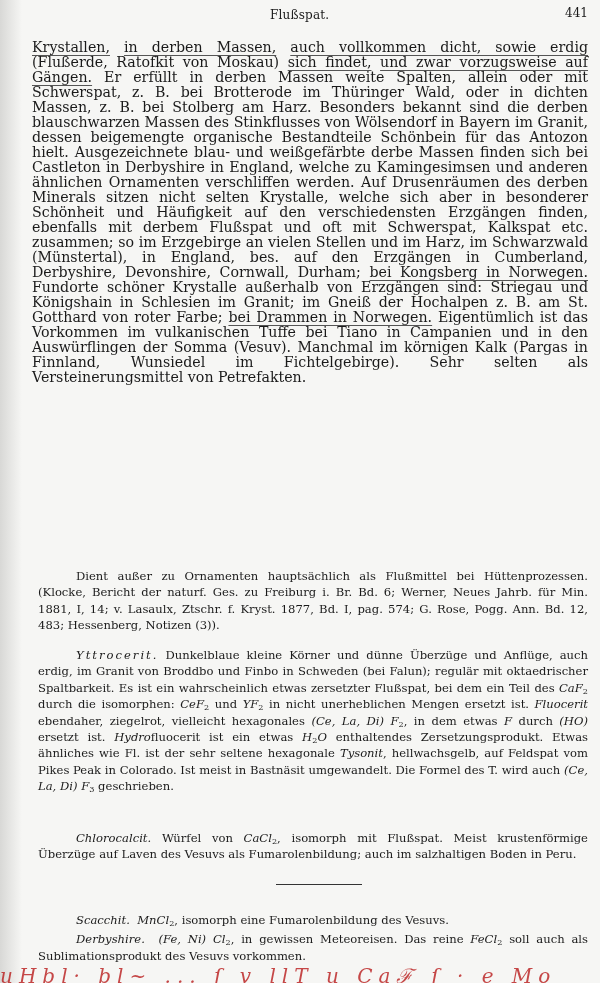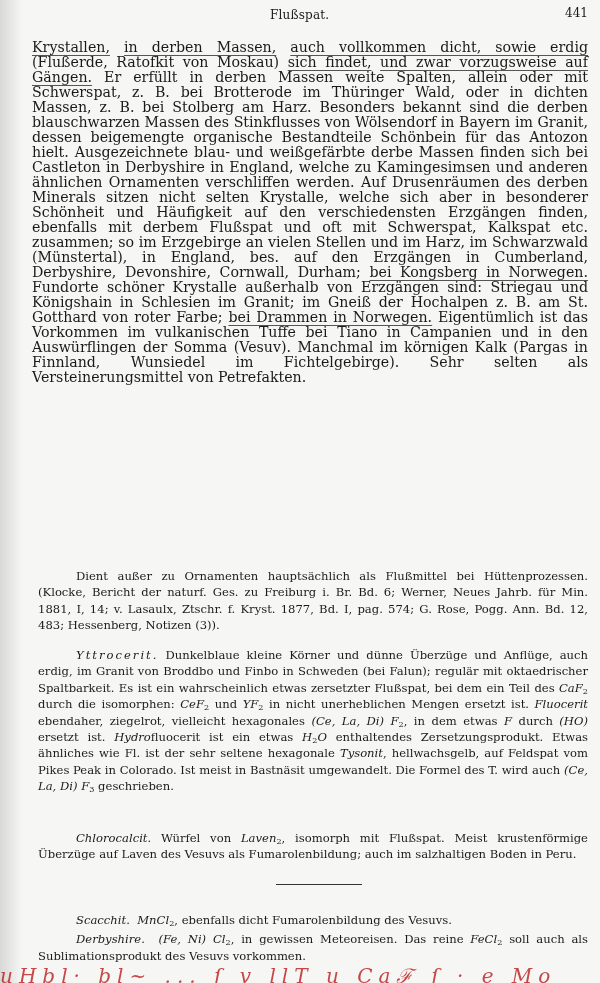"Laven" em { text: Laven -> CaCl }
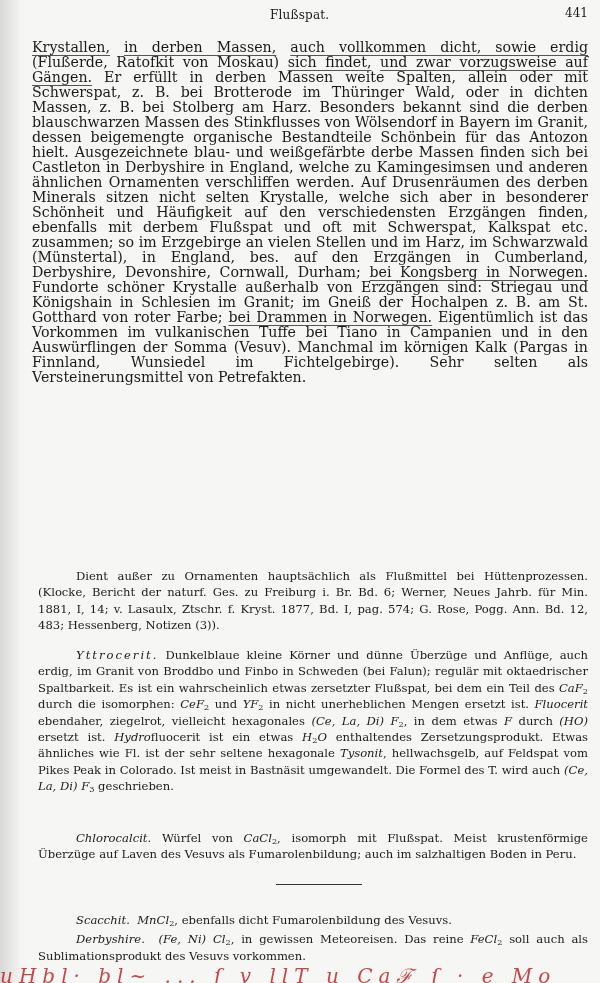", ebenfalls dicht Fumarolenbildung des" span { text: ebenfalls dicht -> isomorph eine }
